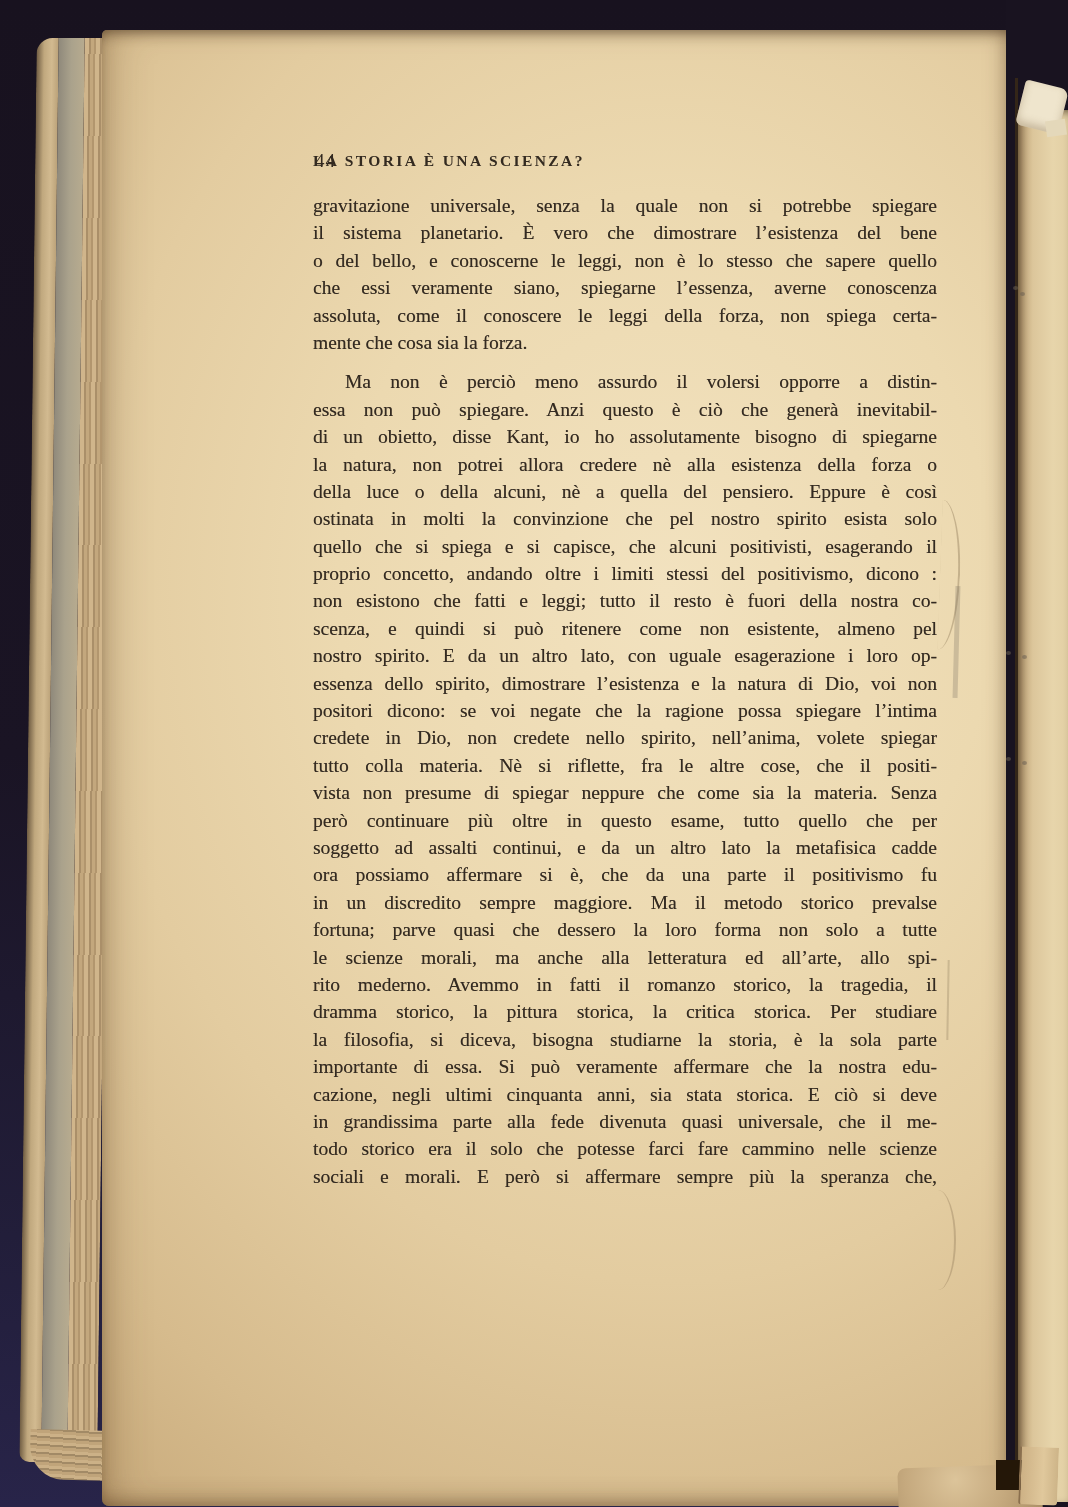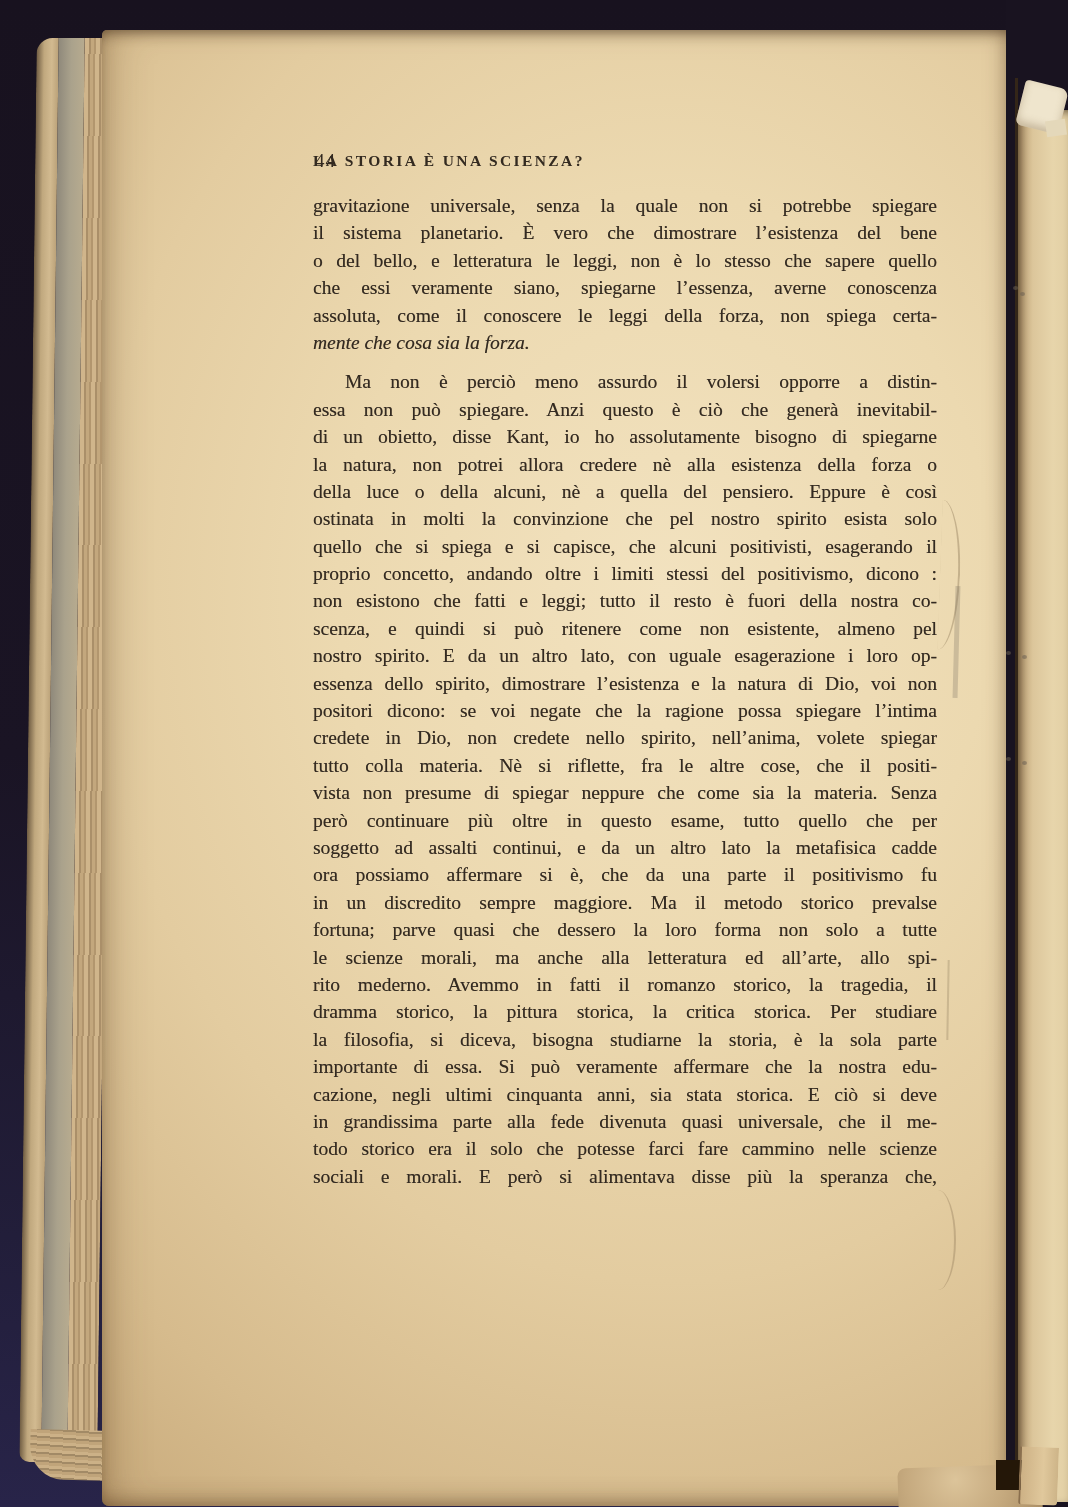"o del bello, e letteratura" div.tl { text: letteratura -> conoscerne }
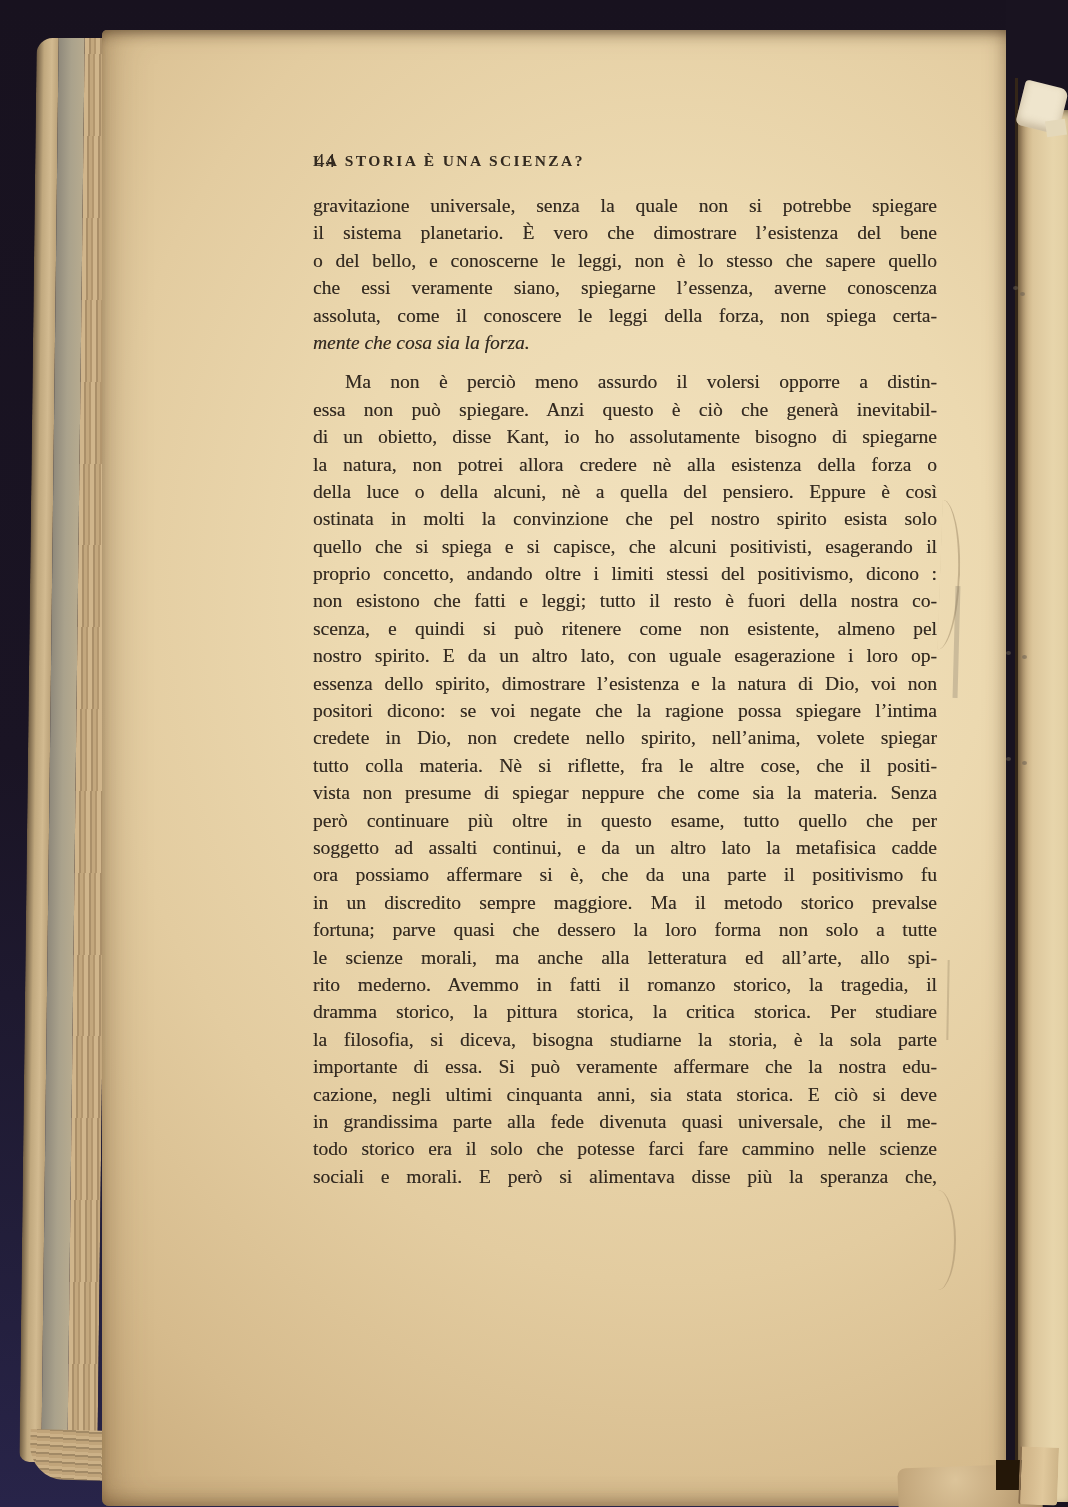"mente che cosa sia la" .tl.last { font-style: italic -> none }
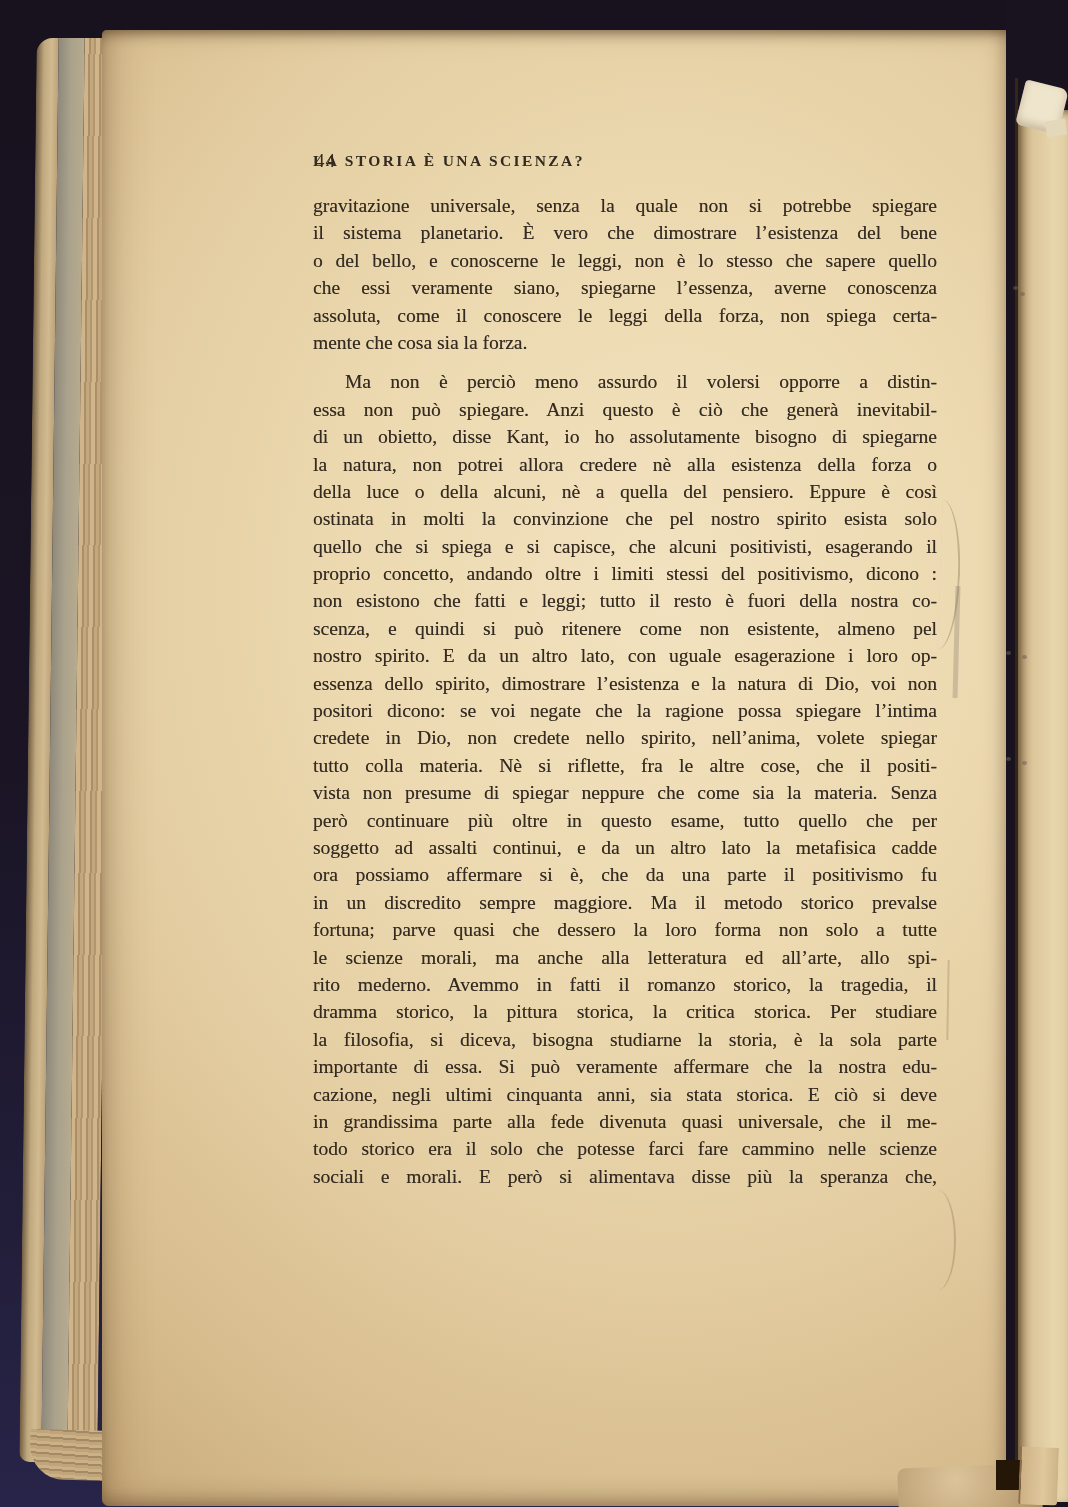"sociali e morali. E però" div.tl { text: alimentava disse -> affermare sempre }
